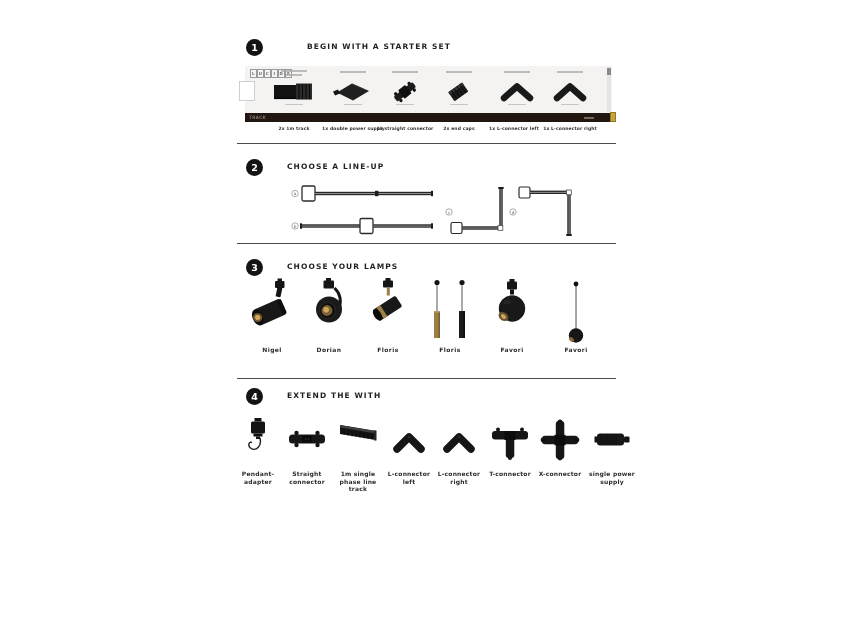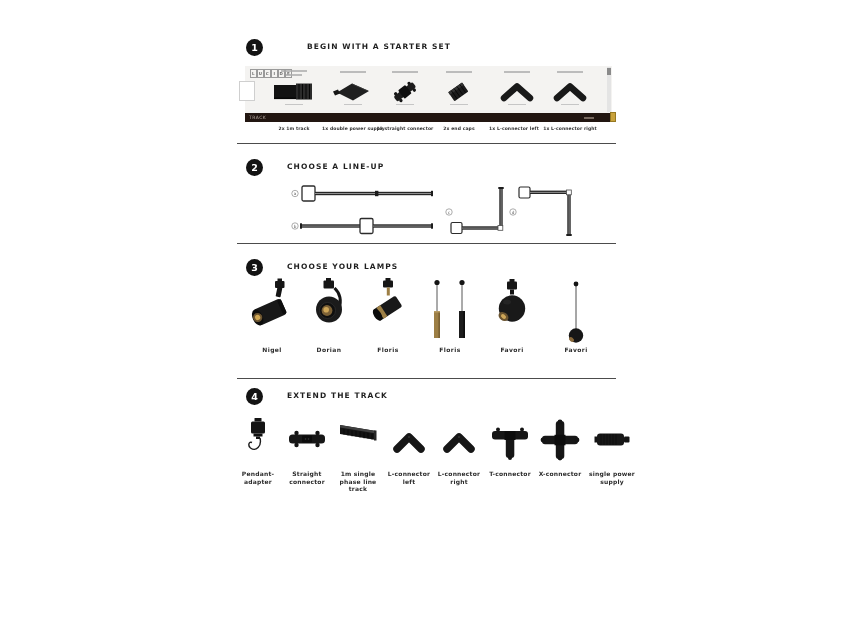"EXTEND THE TRACK" div.step-title { text: TRACK -> WITH }
